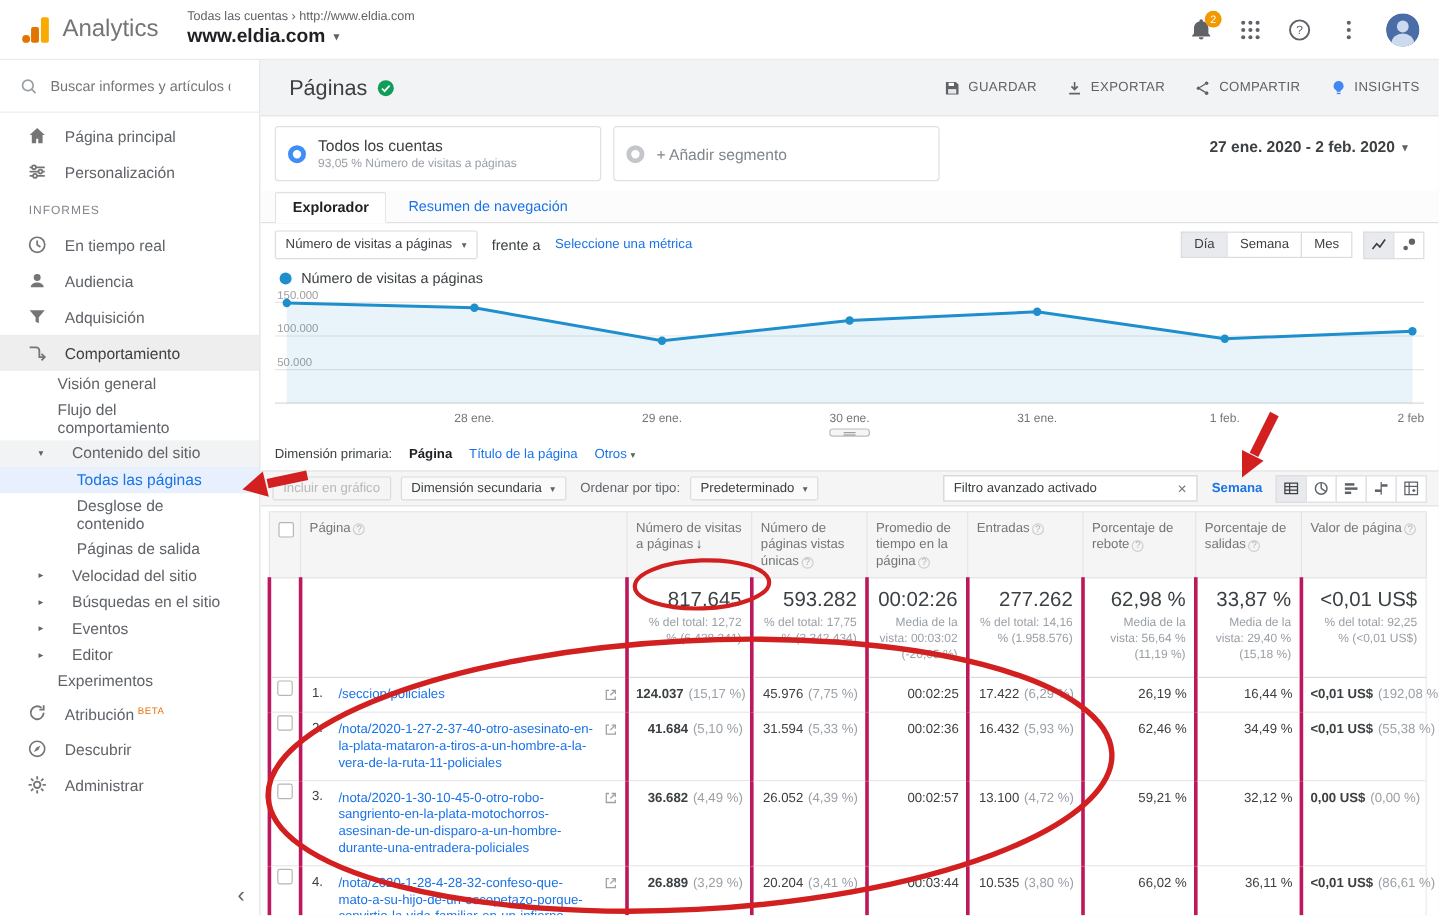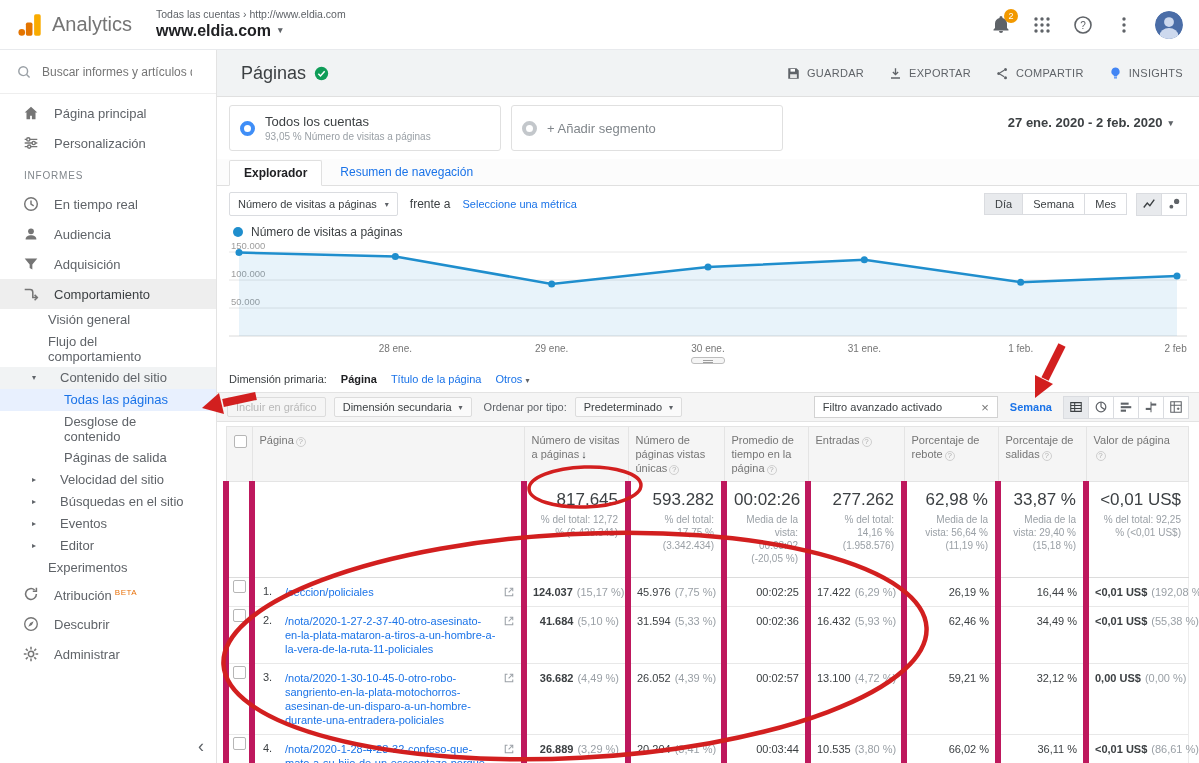"Filtro avanzado activado" .filter-box { width: 184px -> 212px }
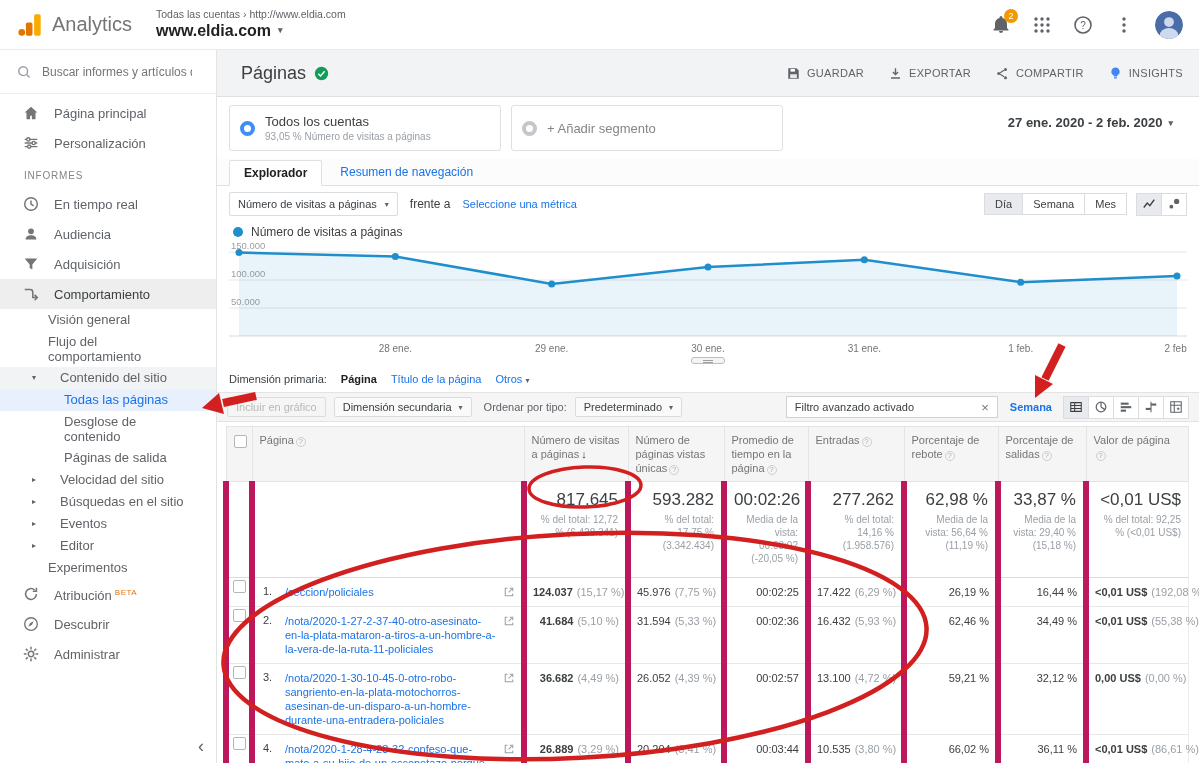"817.645" td { border-left: 6px solid #be185d -> 3px solid #be185d }
